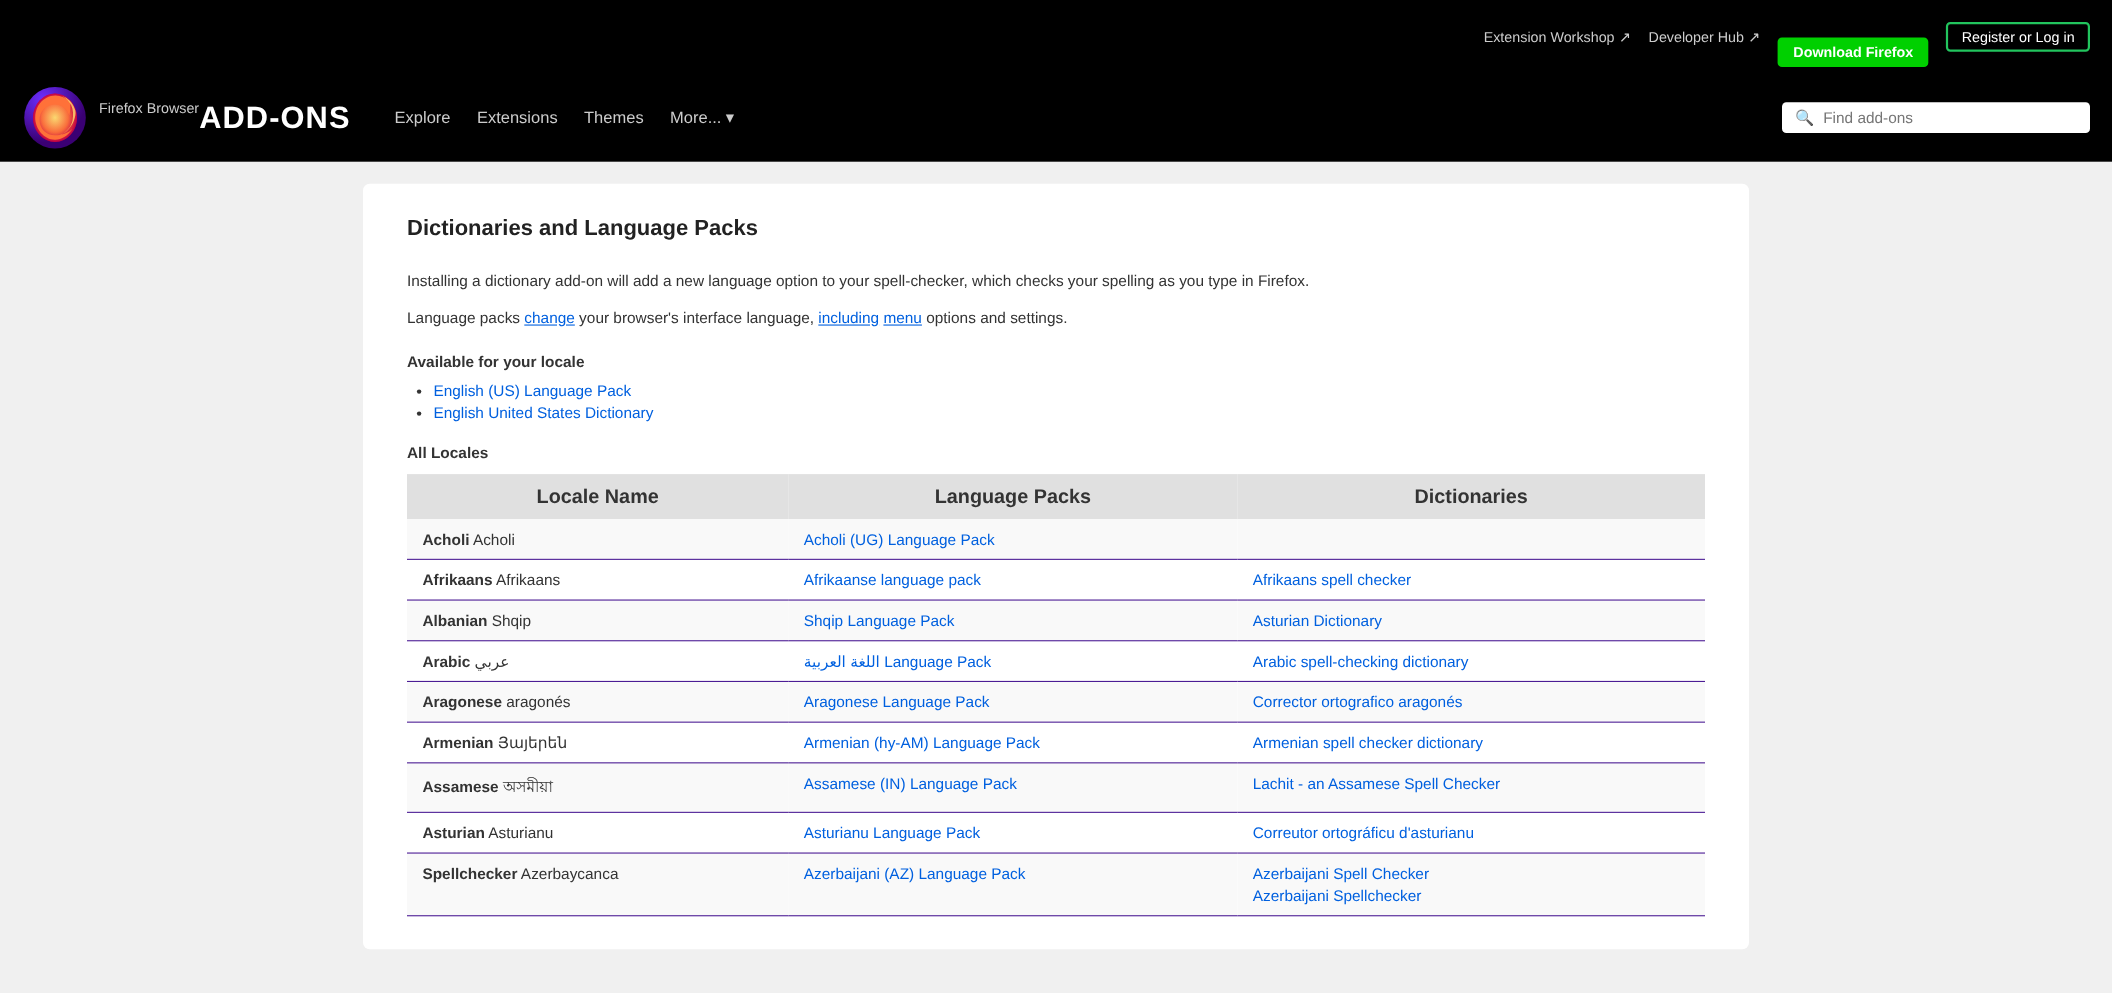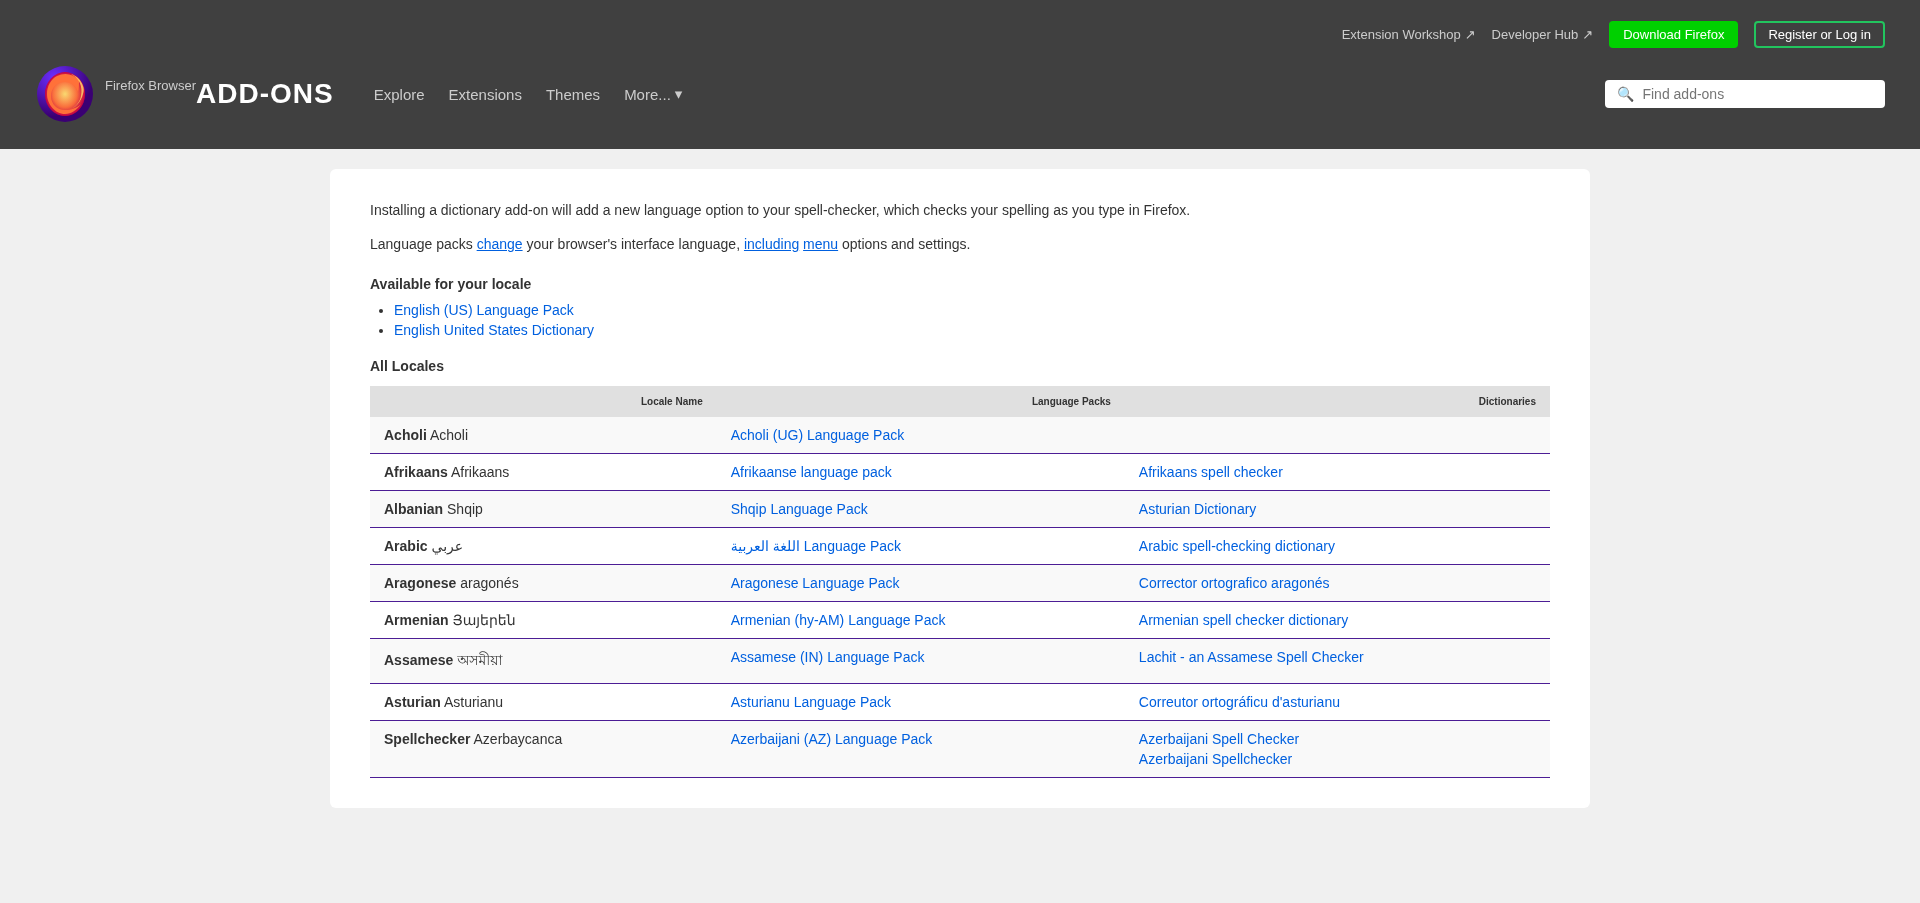"Extension Workshop" .header { background: #404040 -> #000000; padding: 15px -> 0 }
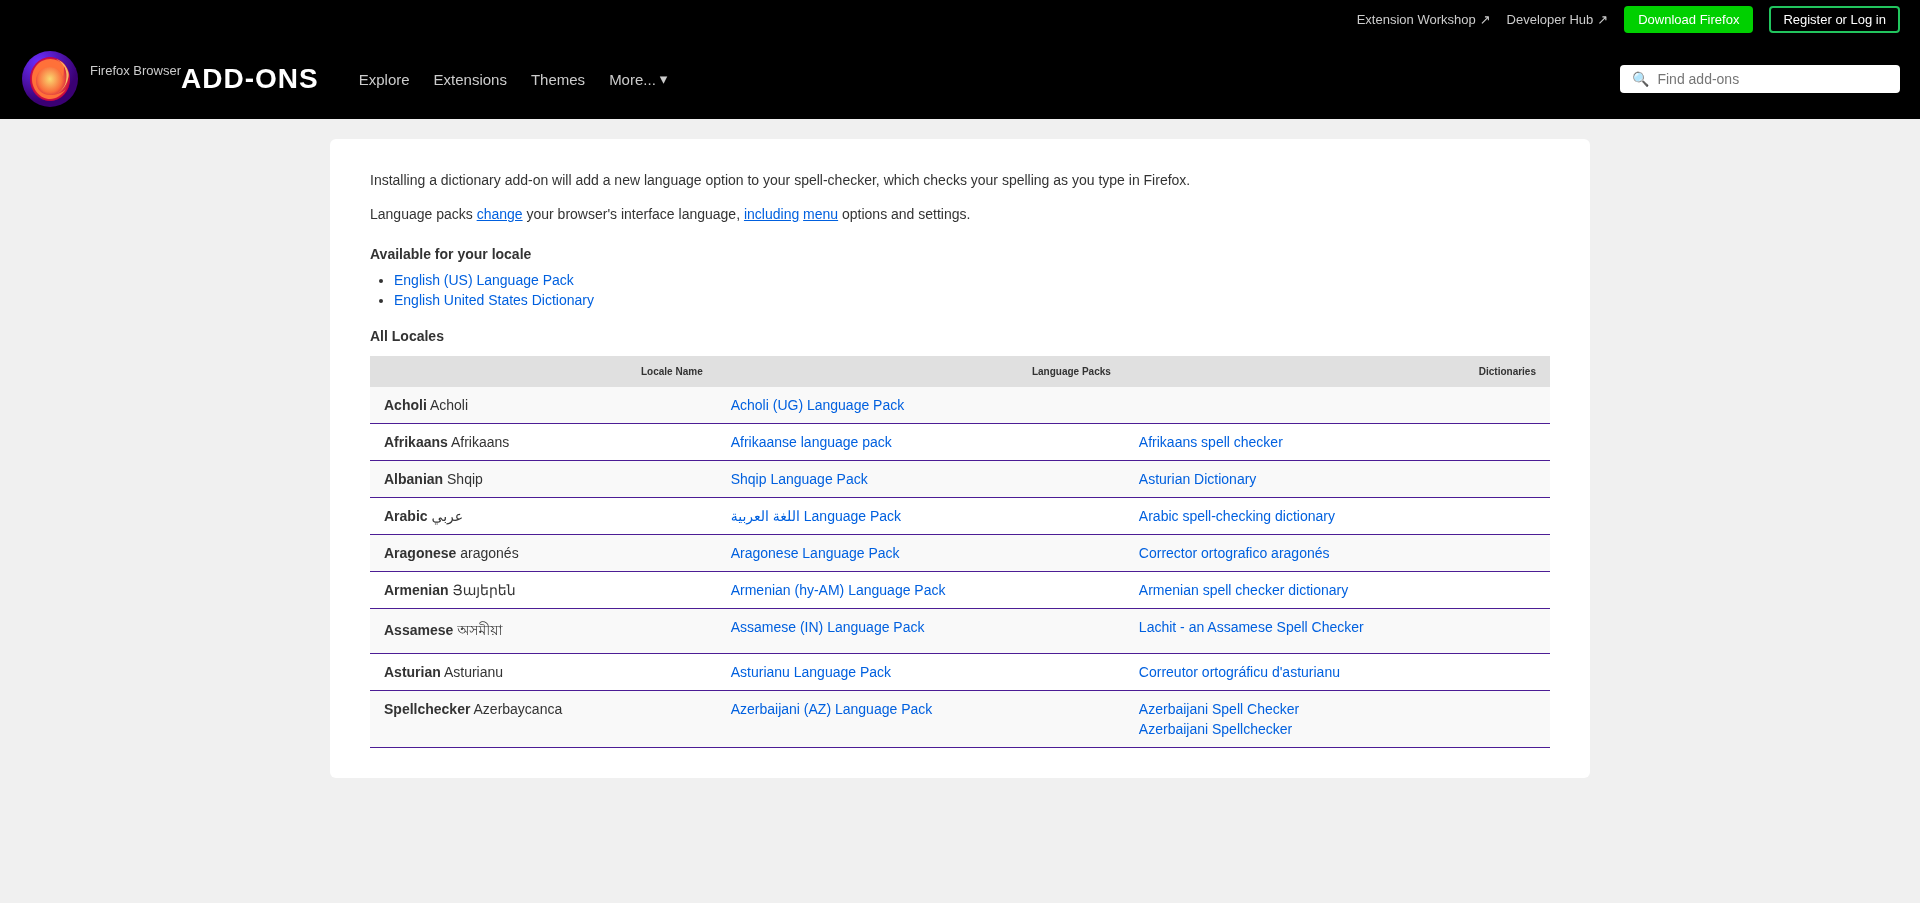"Download Firefox" .btn-download { font-weight: normal -> bold; margin-top: none -> 28px }
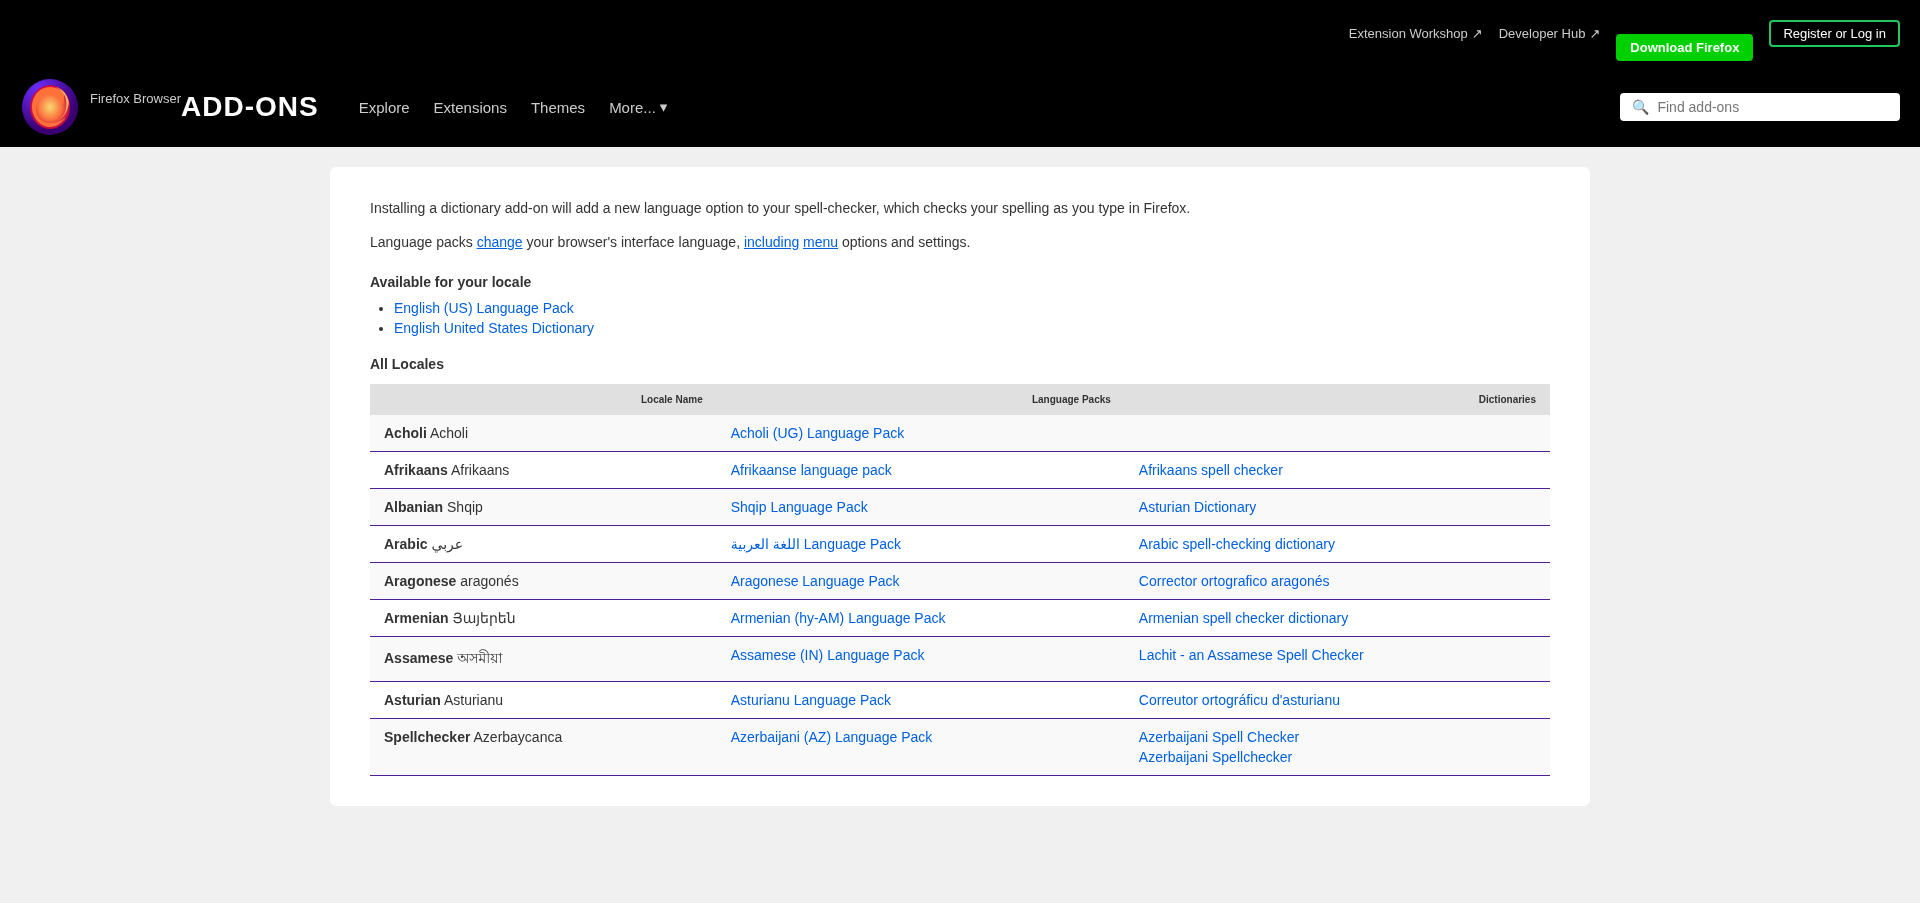"Dictionaries and Language Packs" h1.page-title { html: none -> <h1>Dictionaries and Language Packs</h1> }
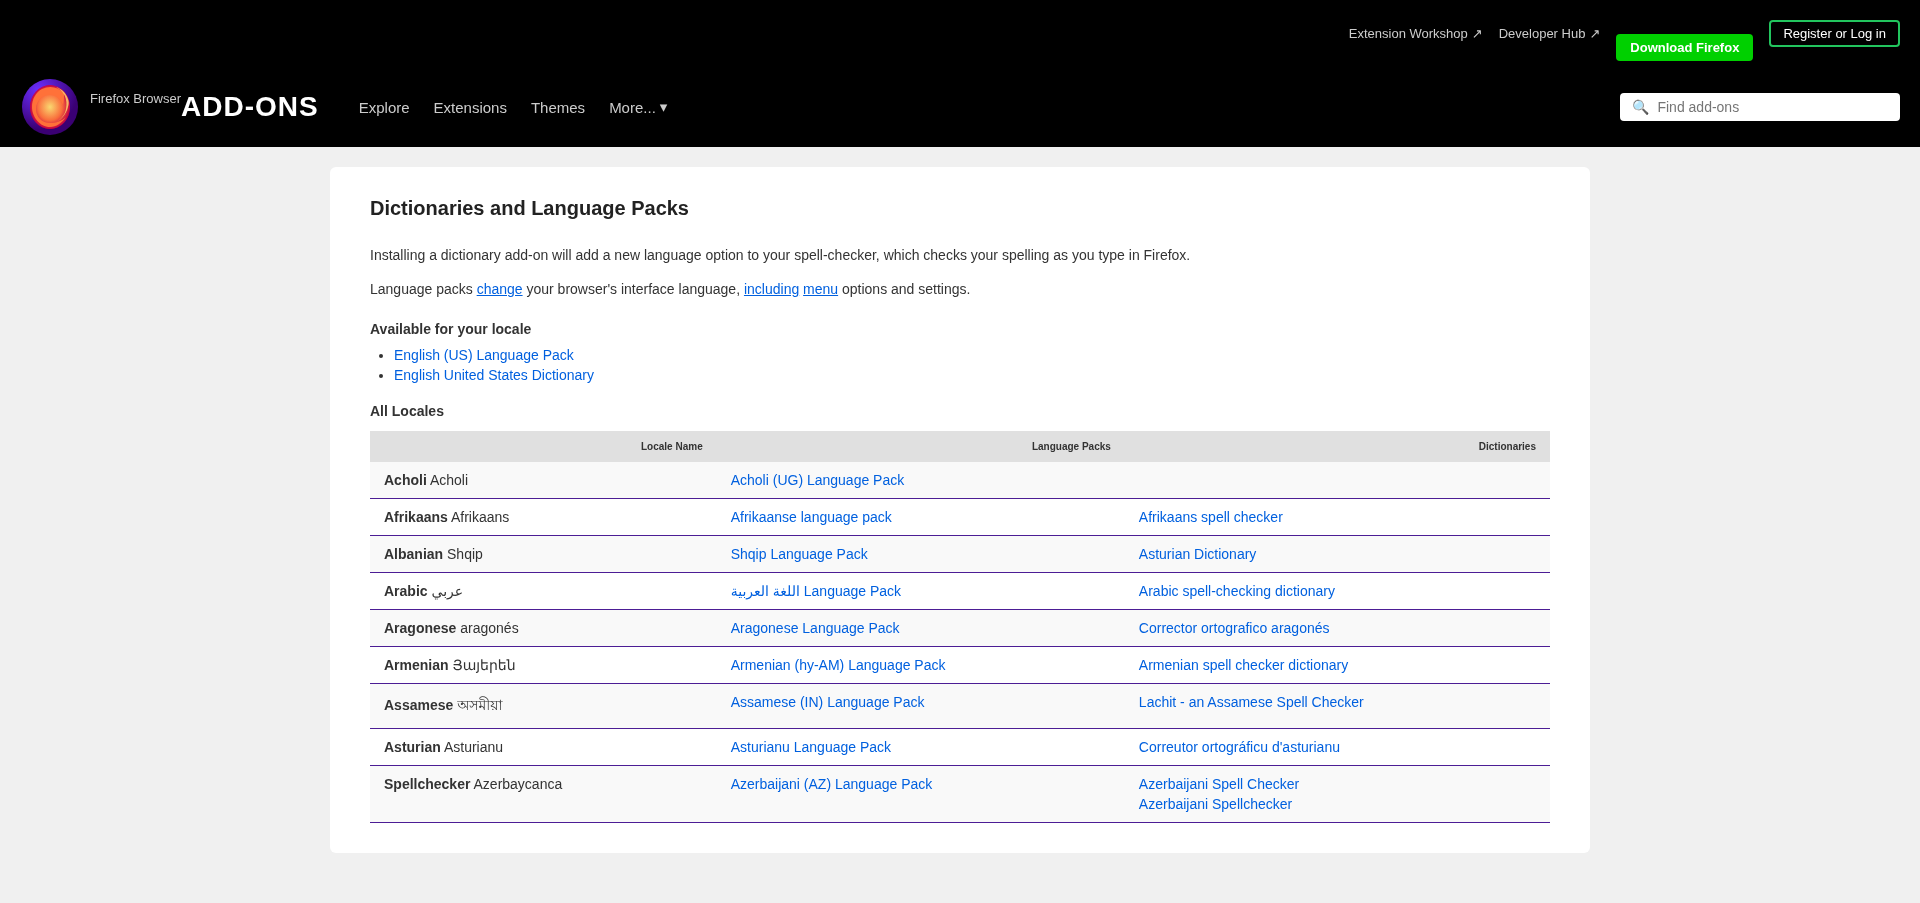"Locale Name" .locales-table th { font-size: 10px -> 18px; text-align: right -> center }
